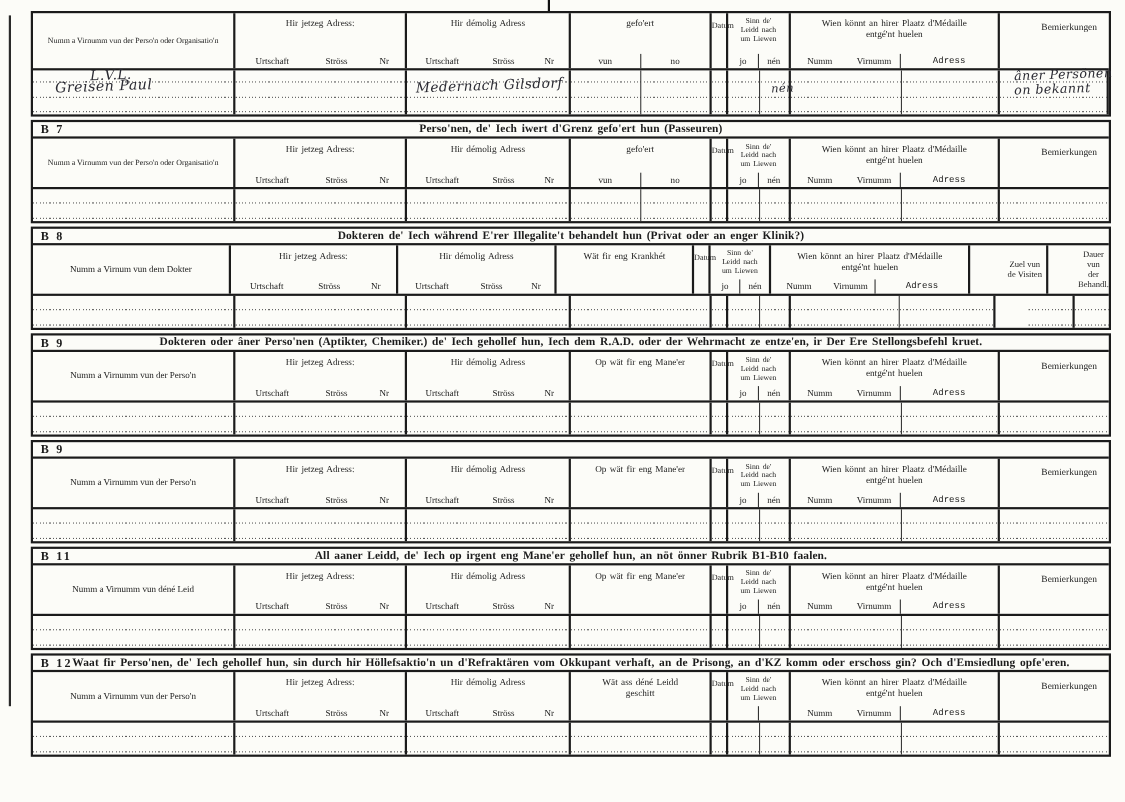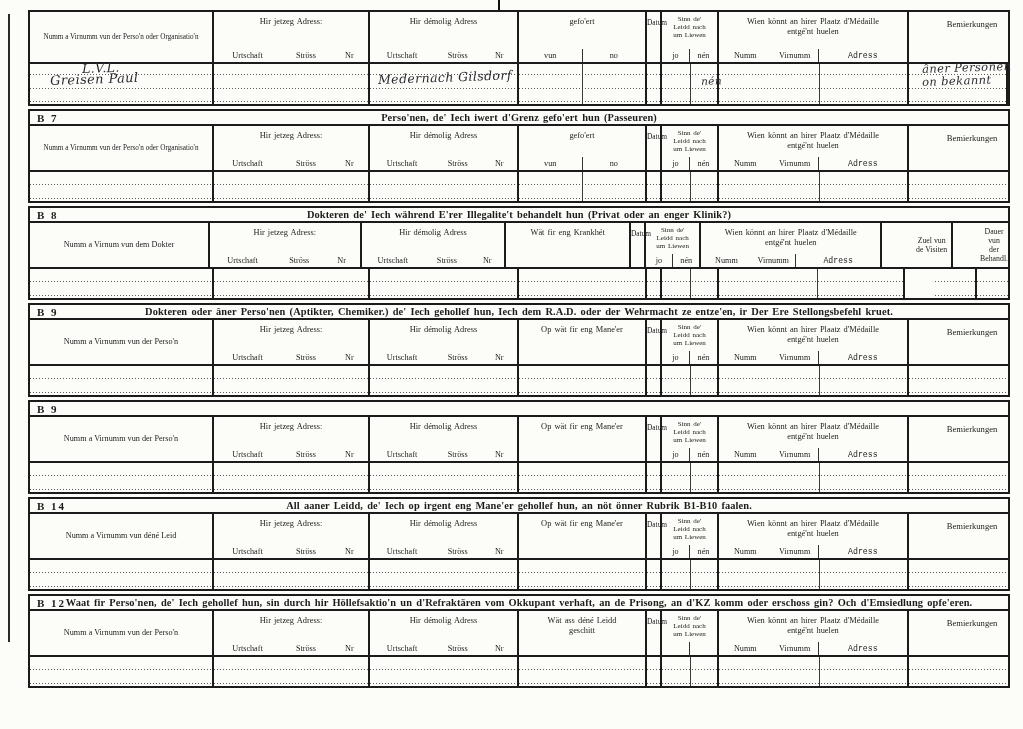"B 14" span.bnum { text: 14 -> 11 }
